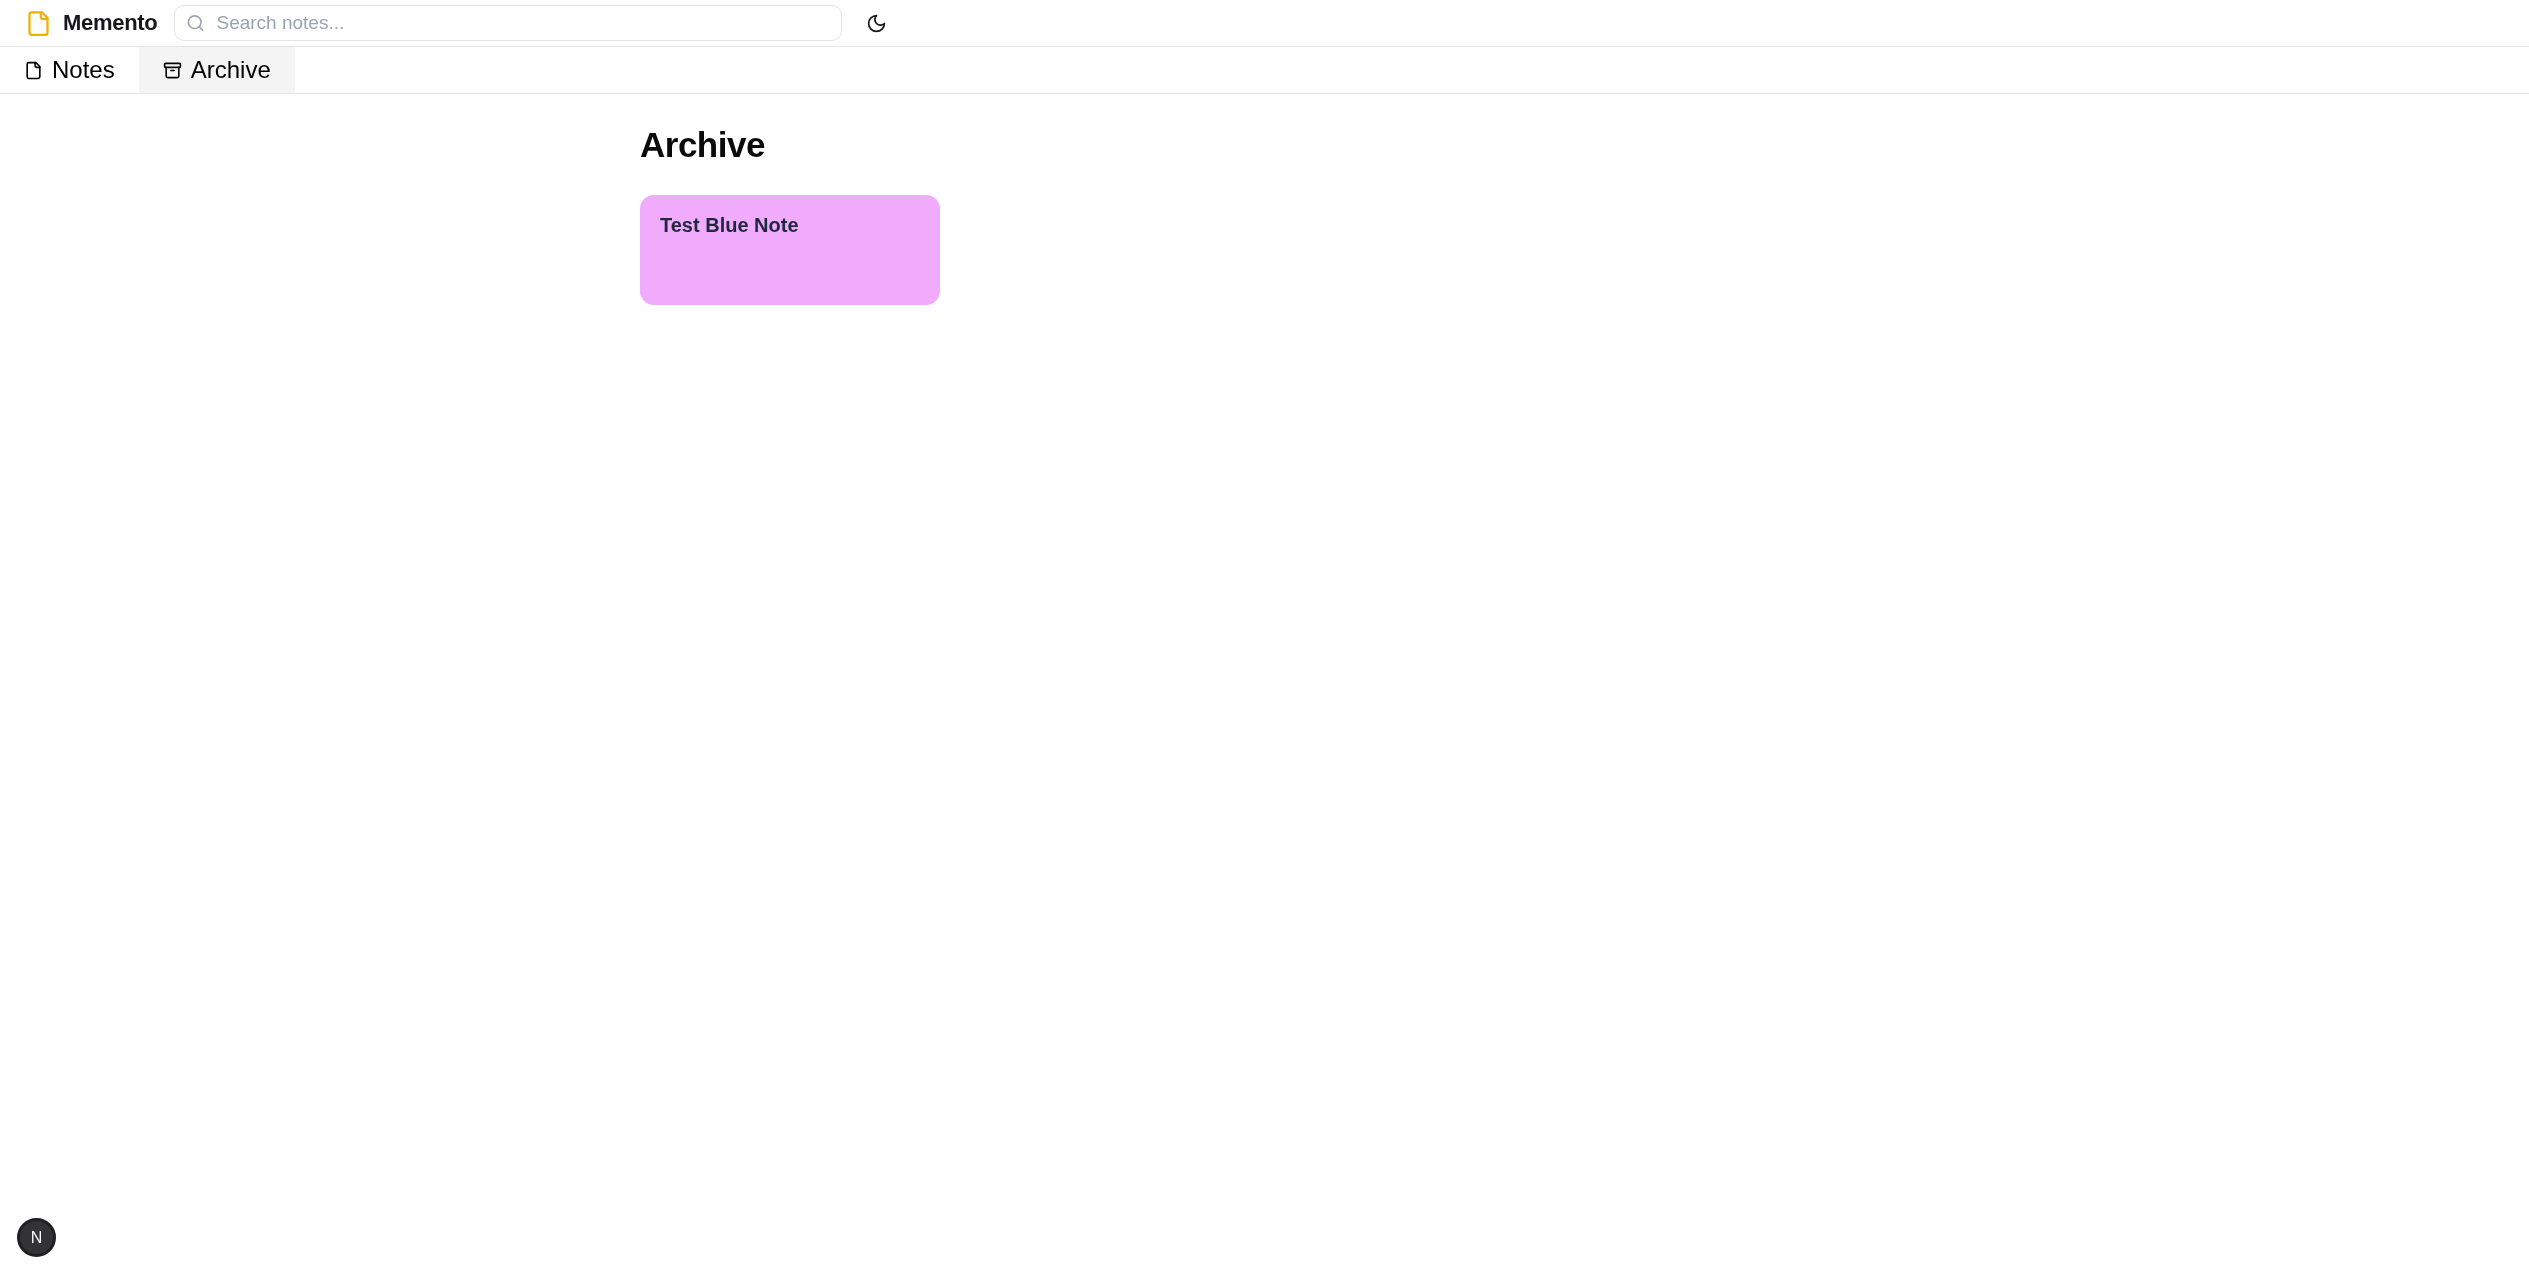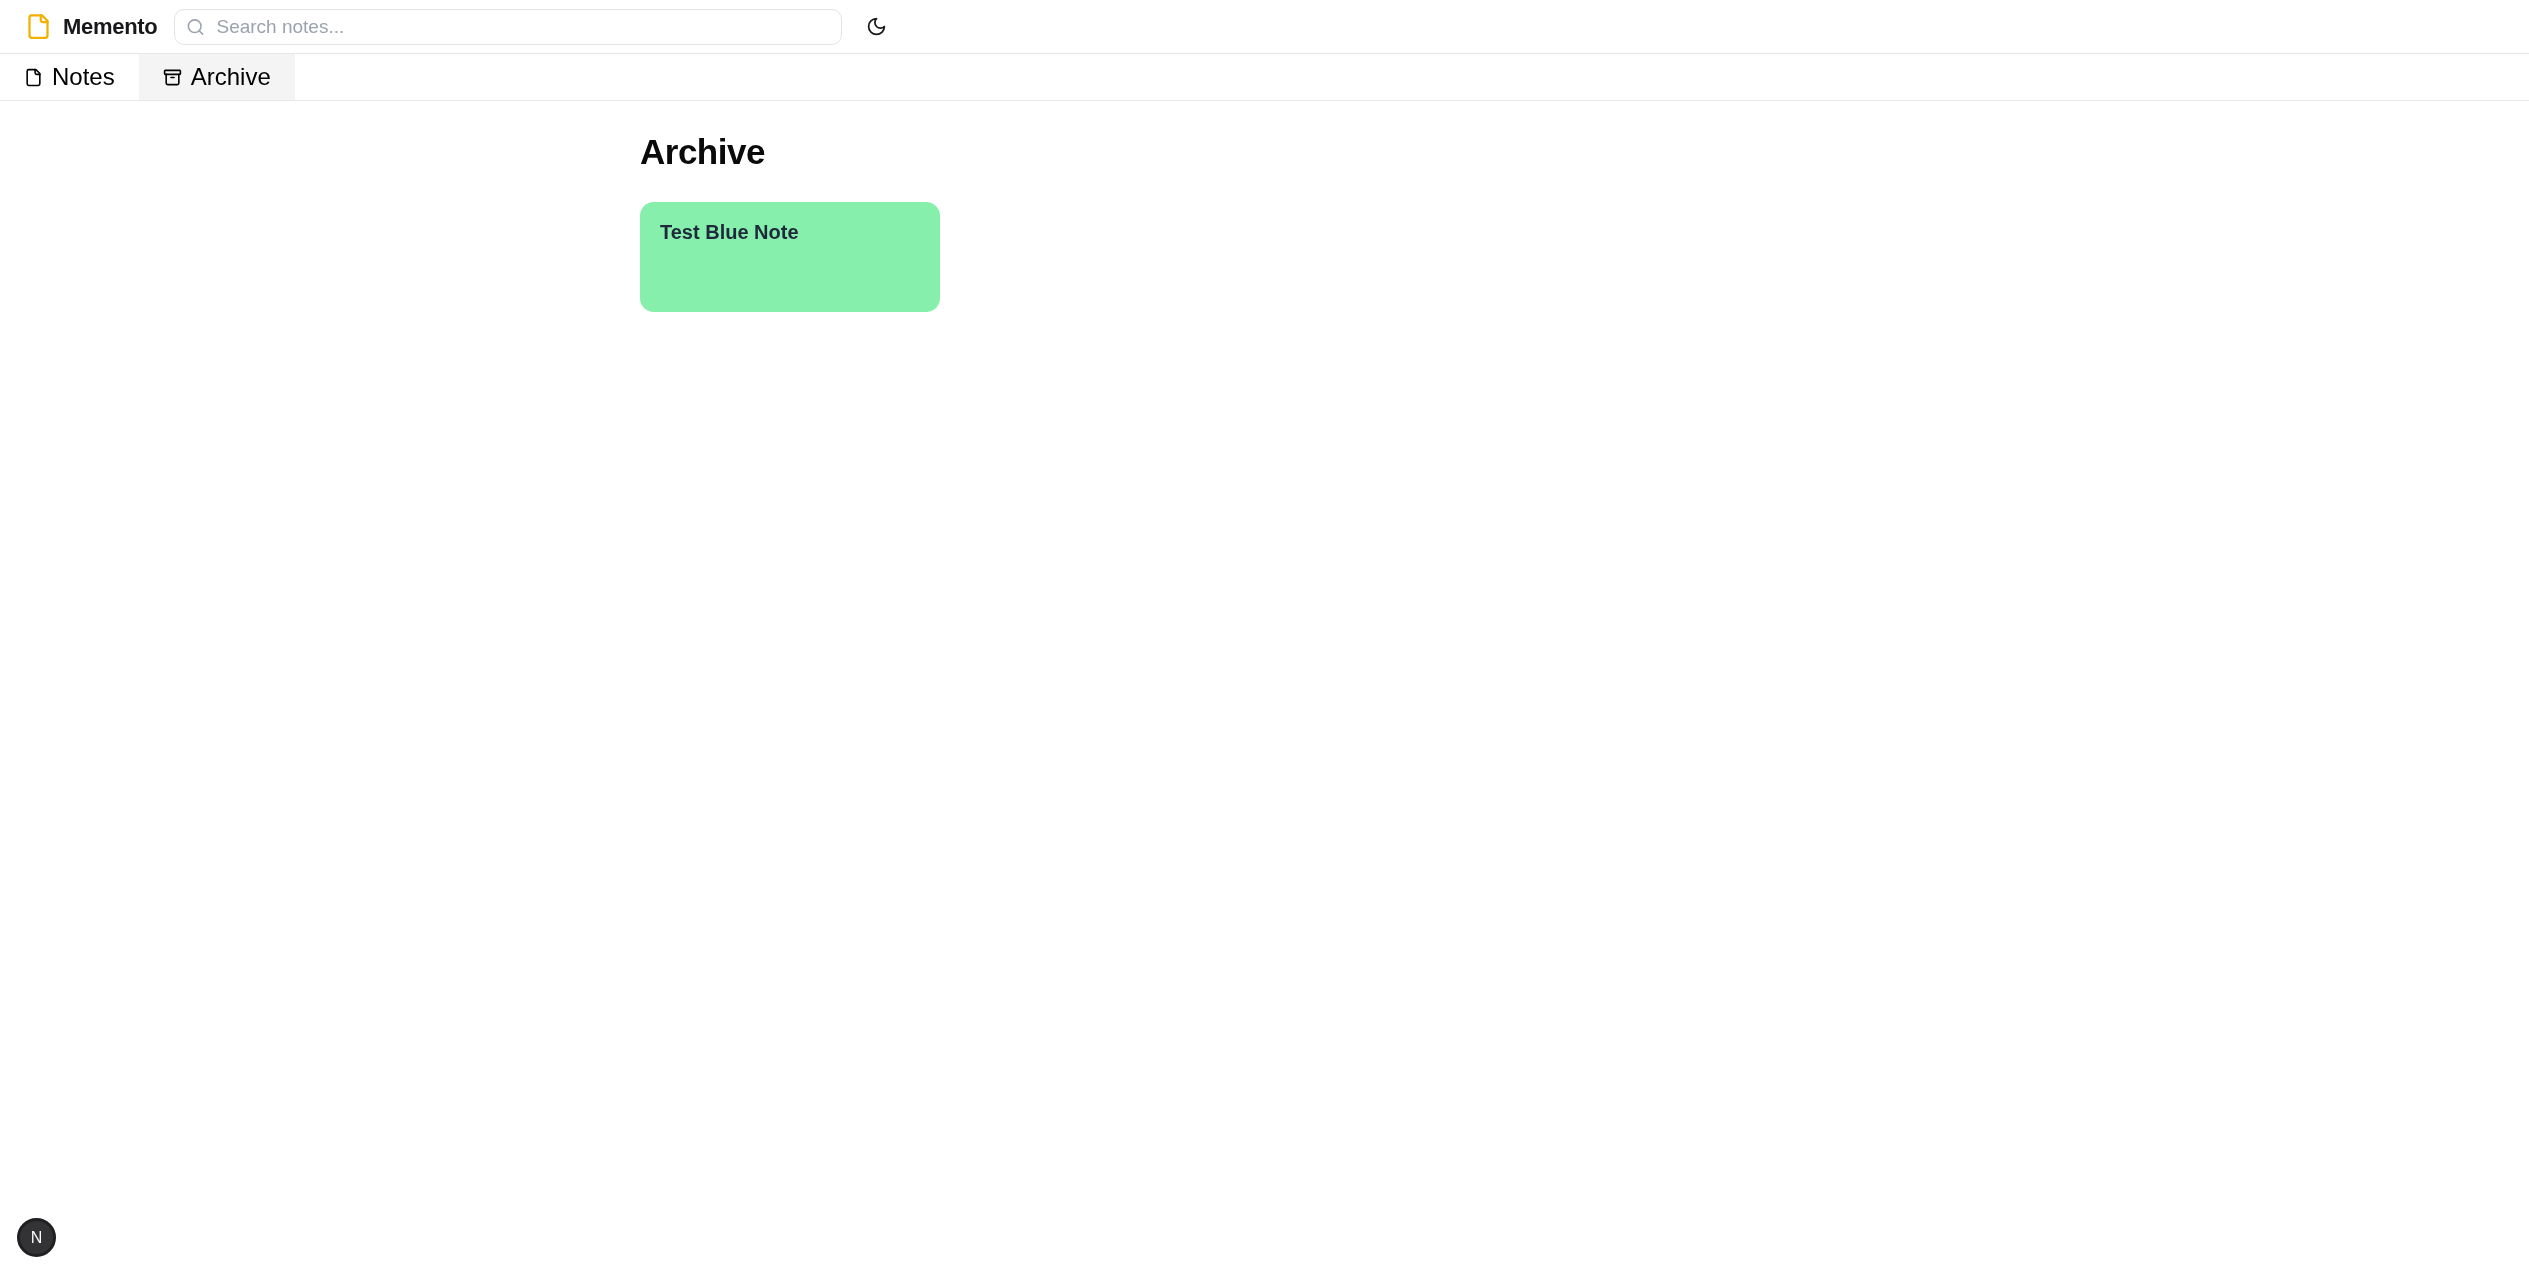"Memento" .header { height: 54px -> 47px }
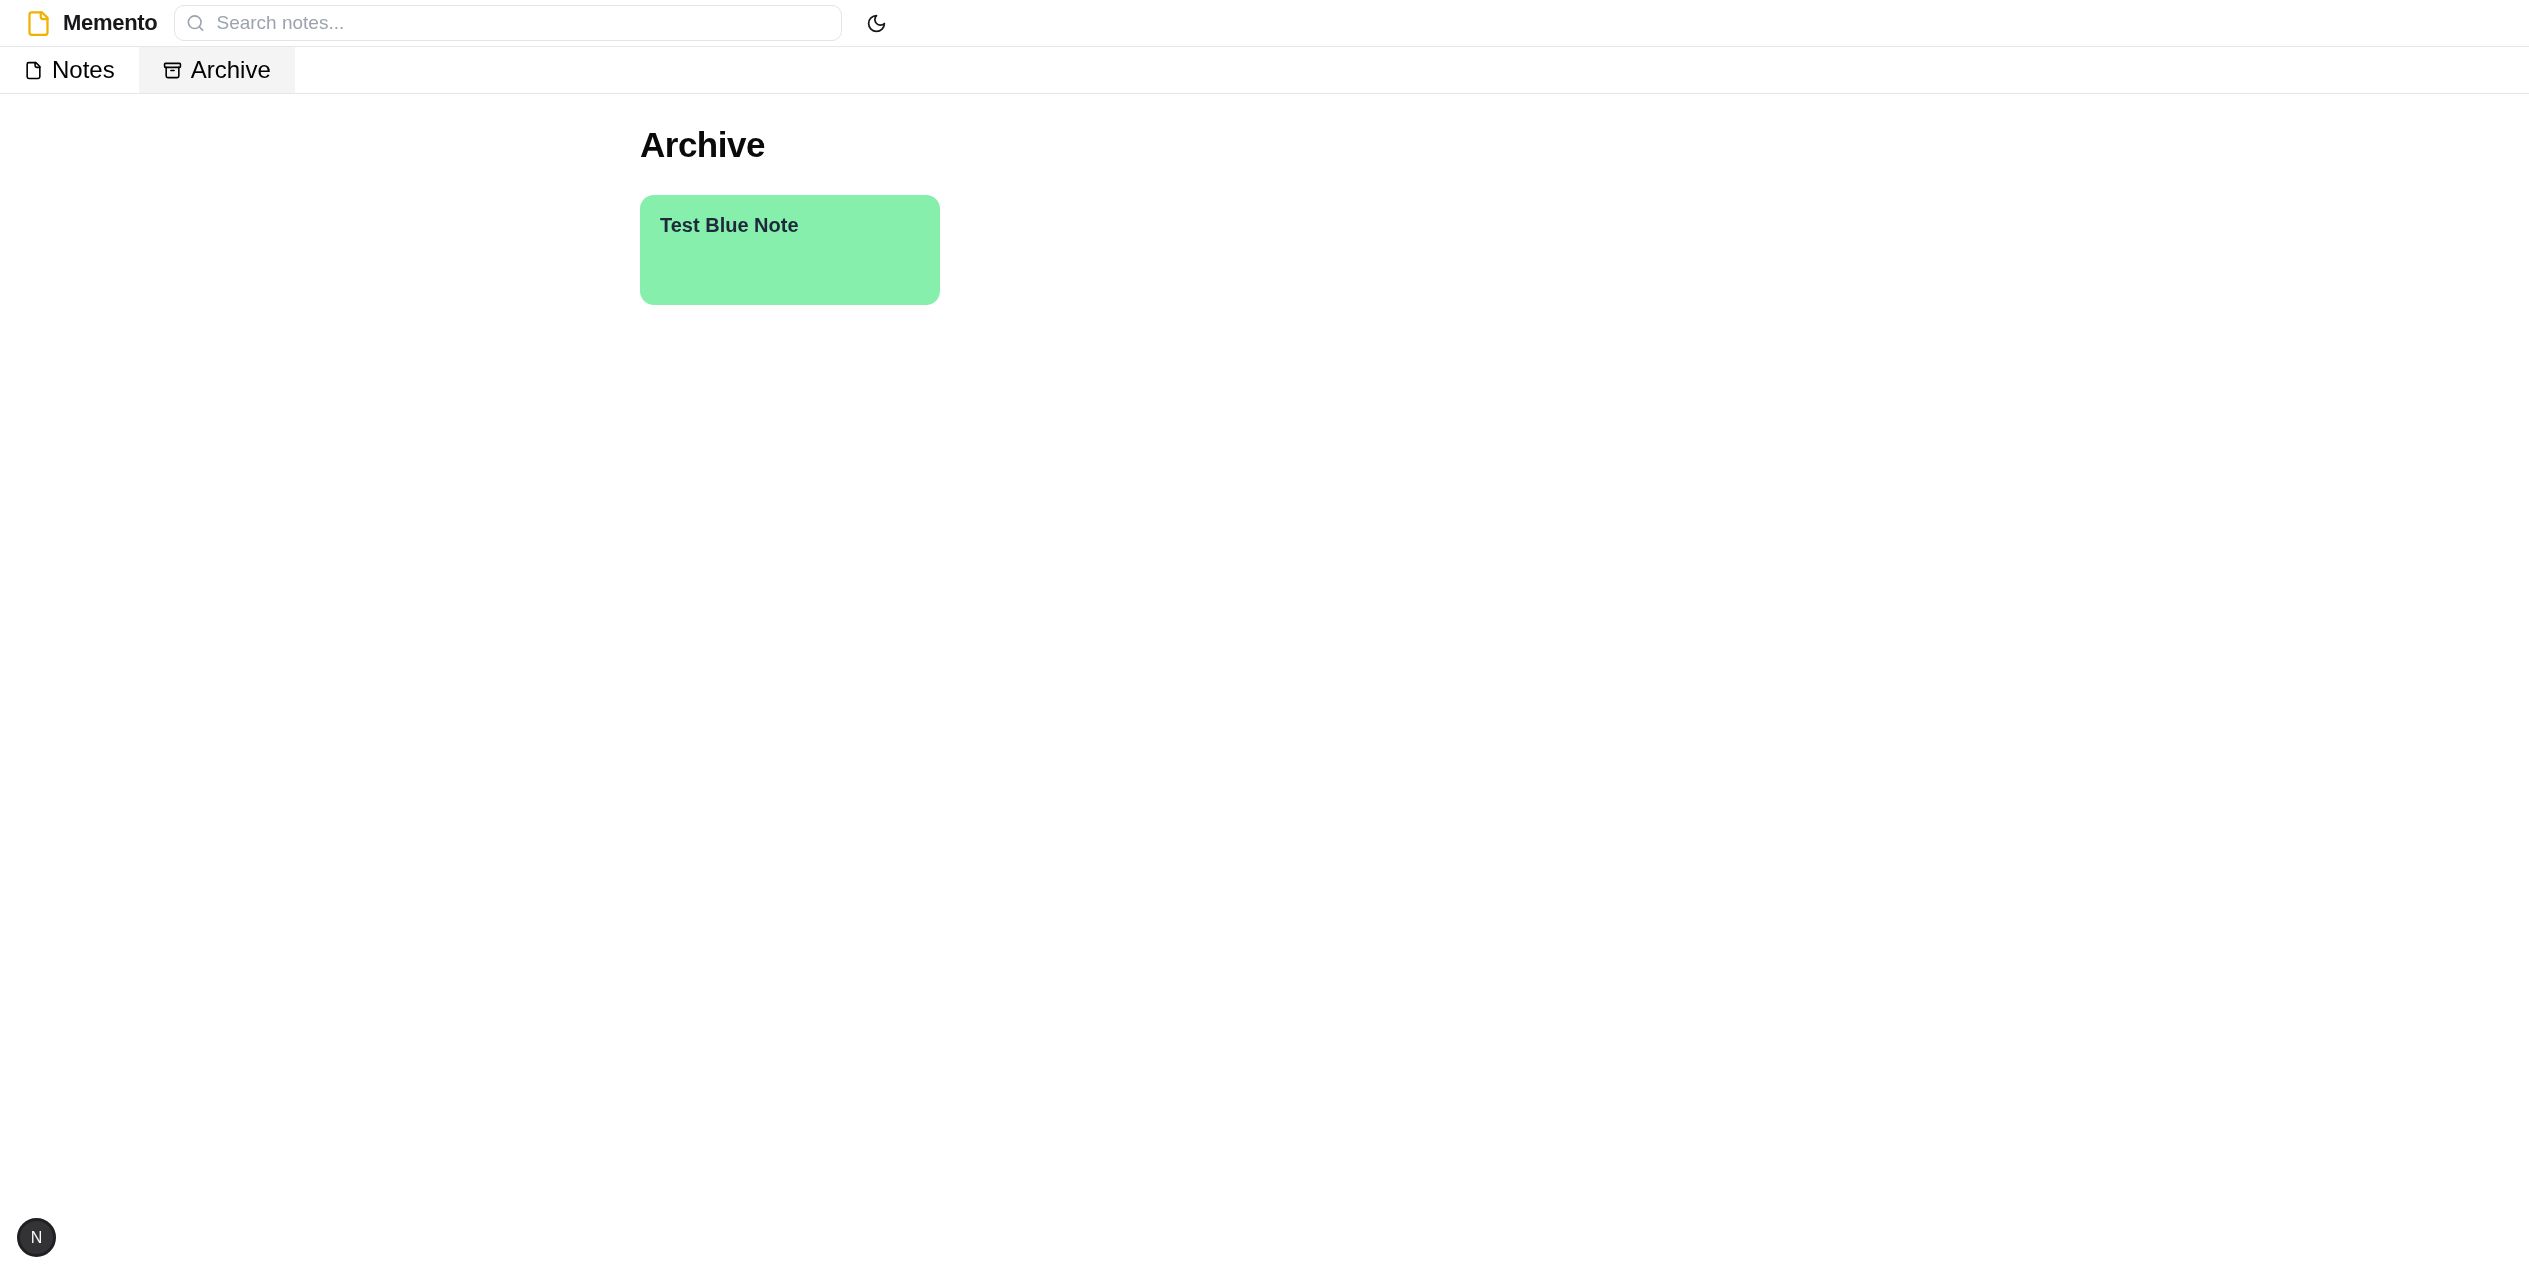"Test Blue Note" article.note-card { background: #86efac -> #f0abfc }
